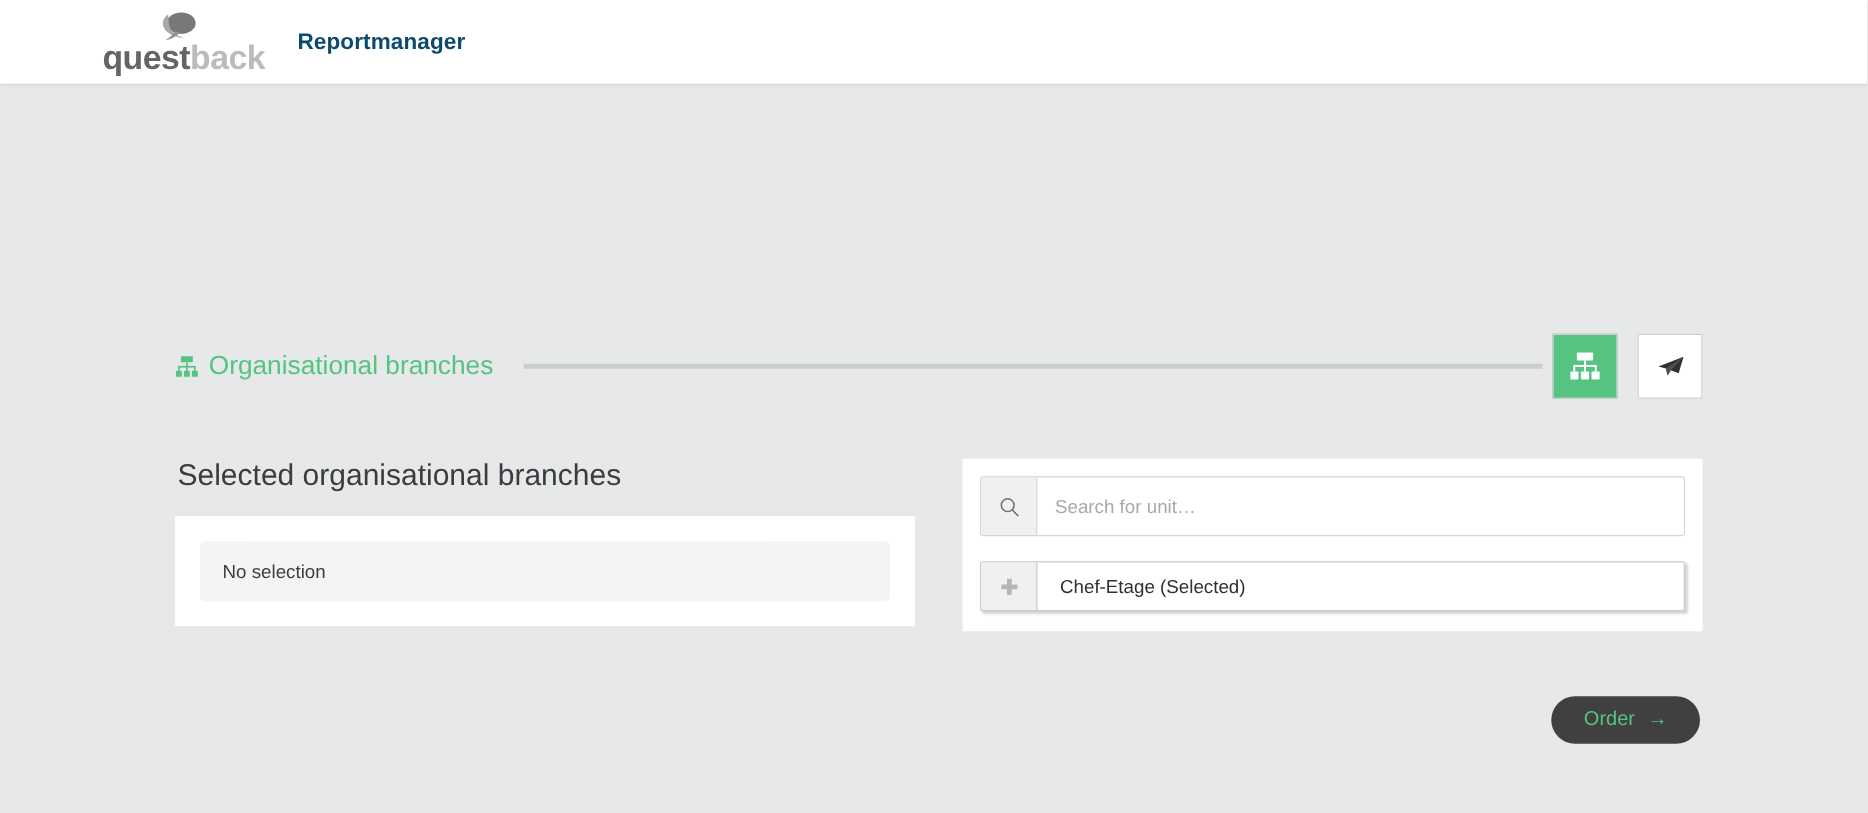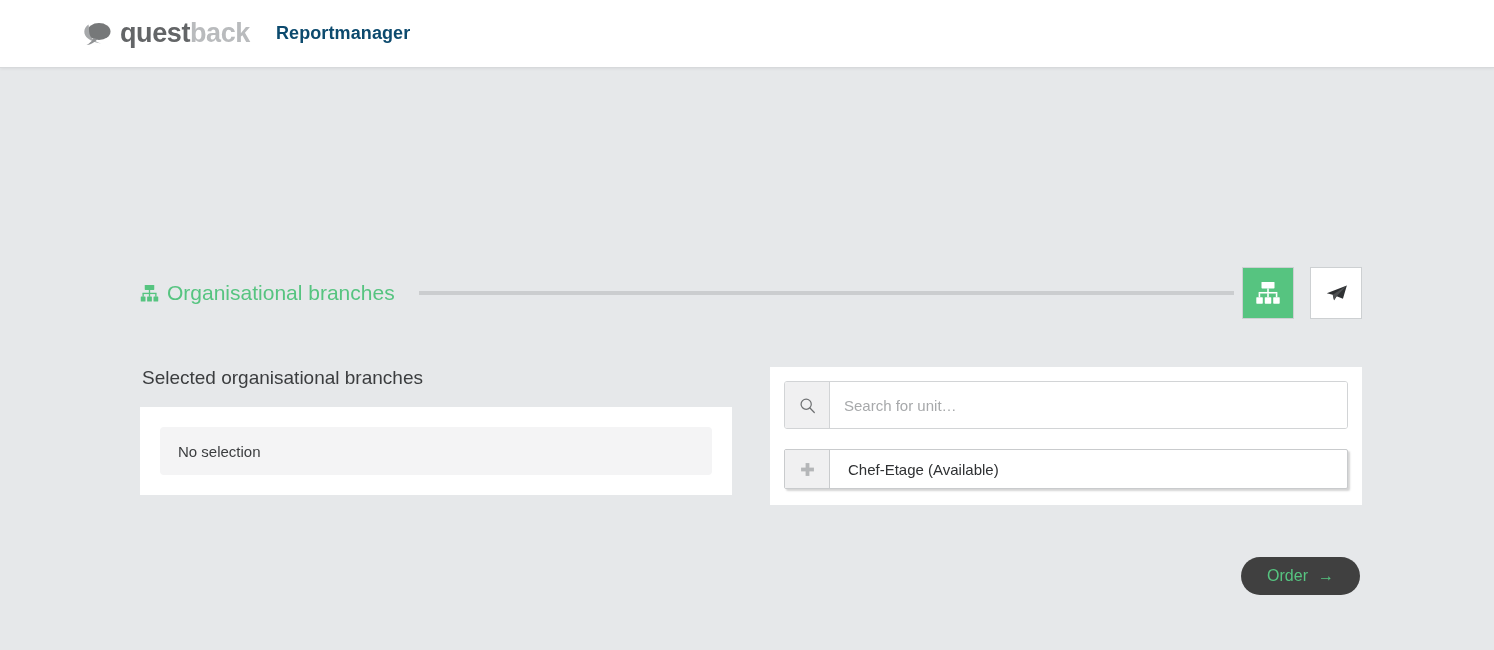"questback" .brand { align-items: none -> center; flex-direction: none -> column }
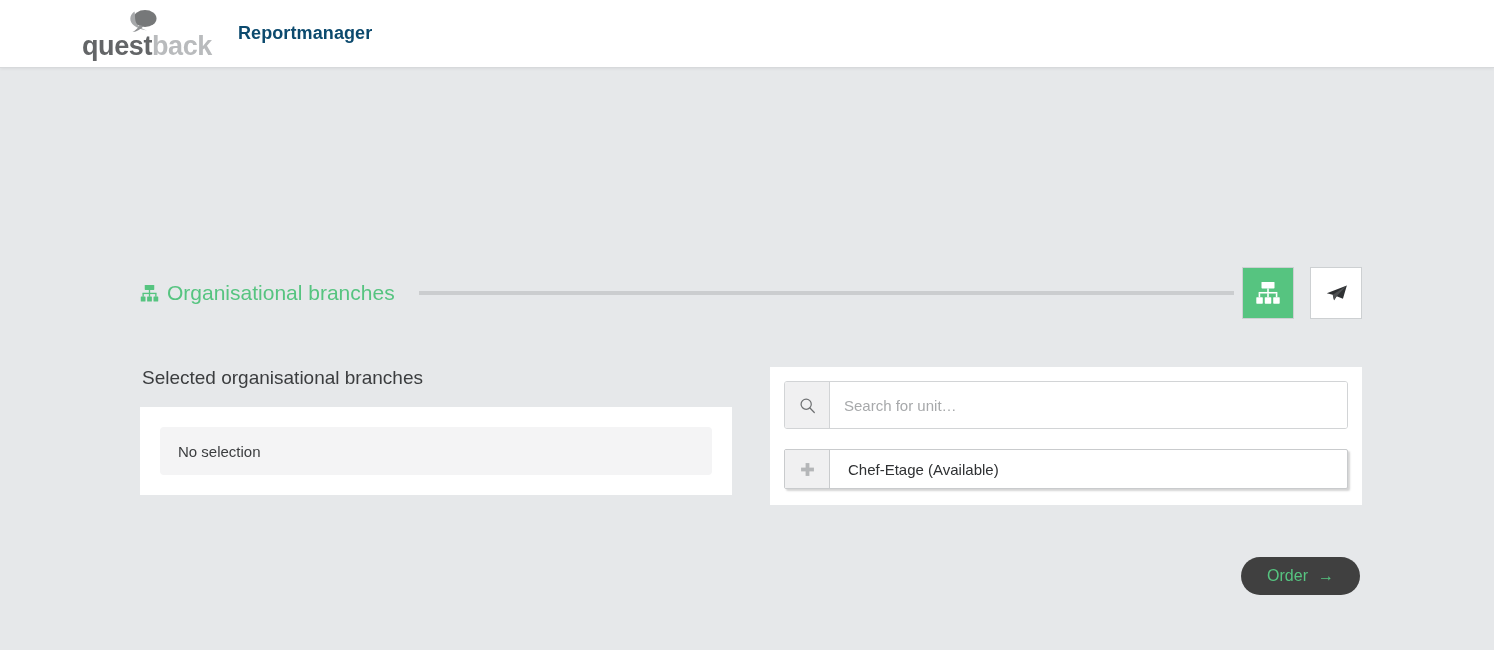"Selected organisational branches" .col-heading { font-size: 19px -> 24px }
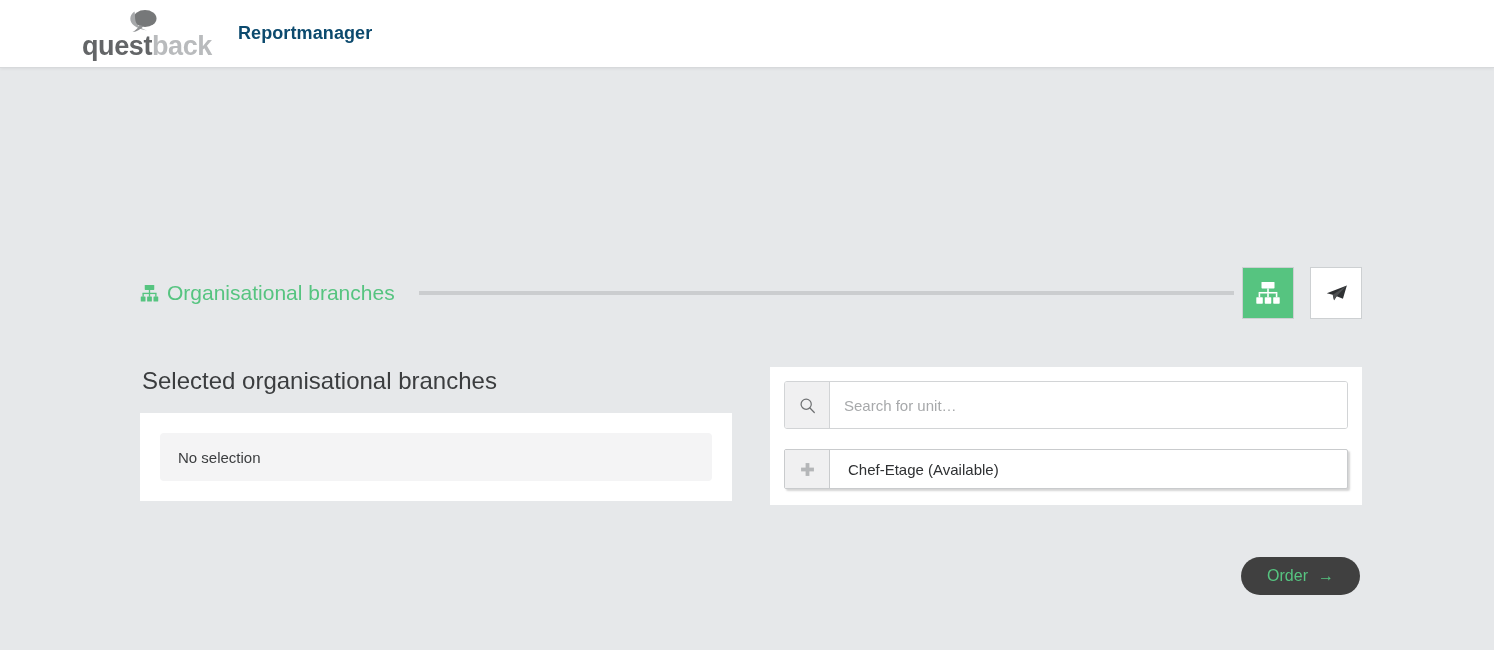"Chef-Etage (Available)" div.unit-label { text: Available -> Selected }
